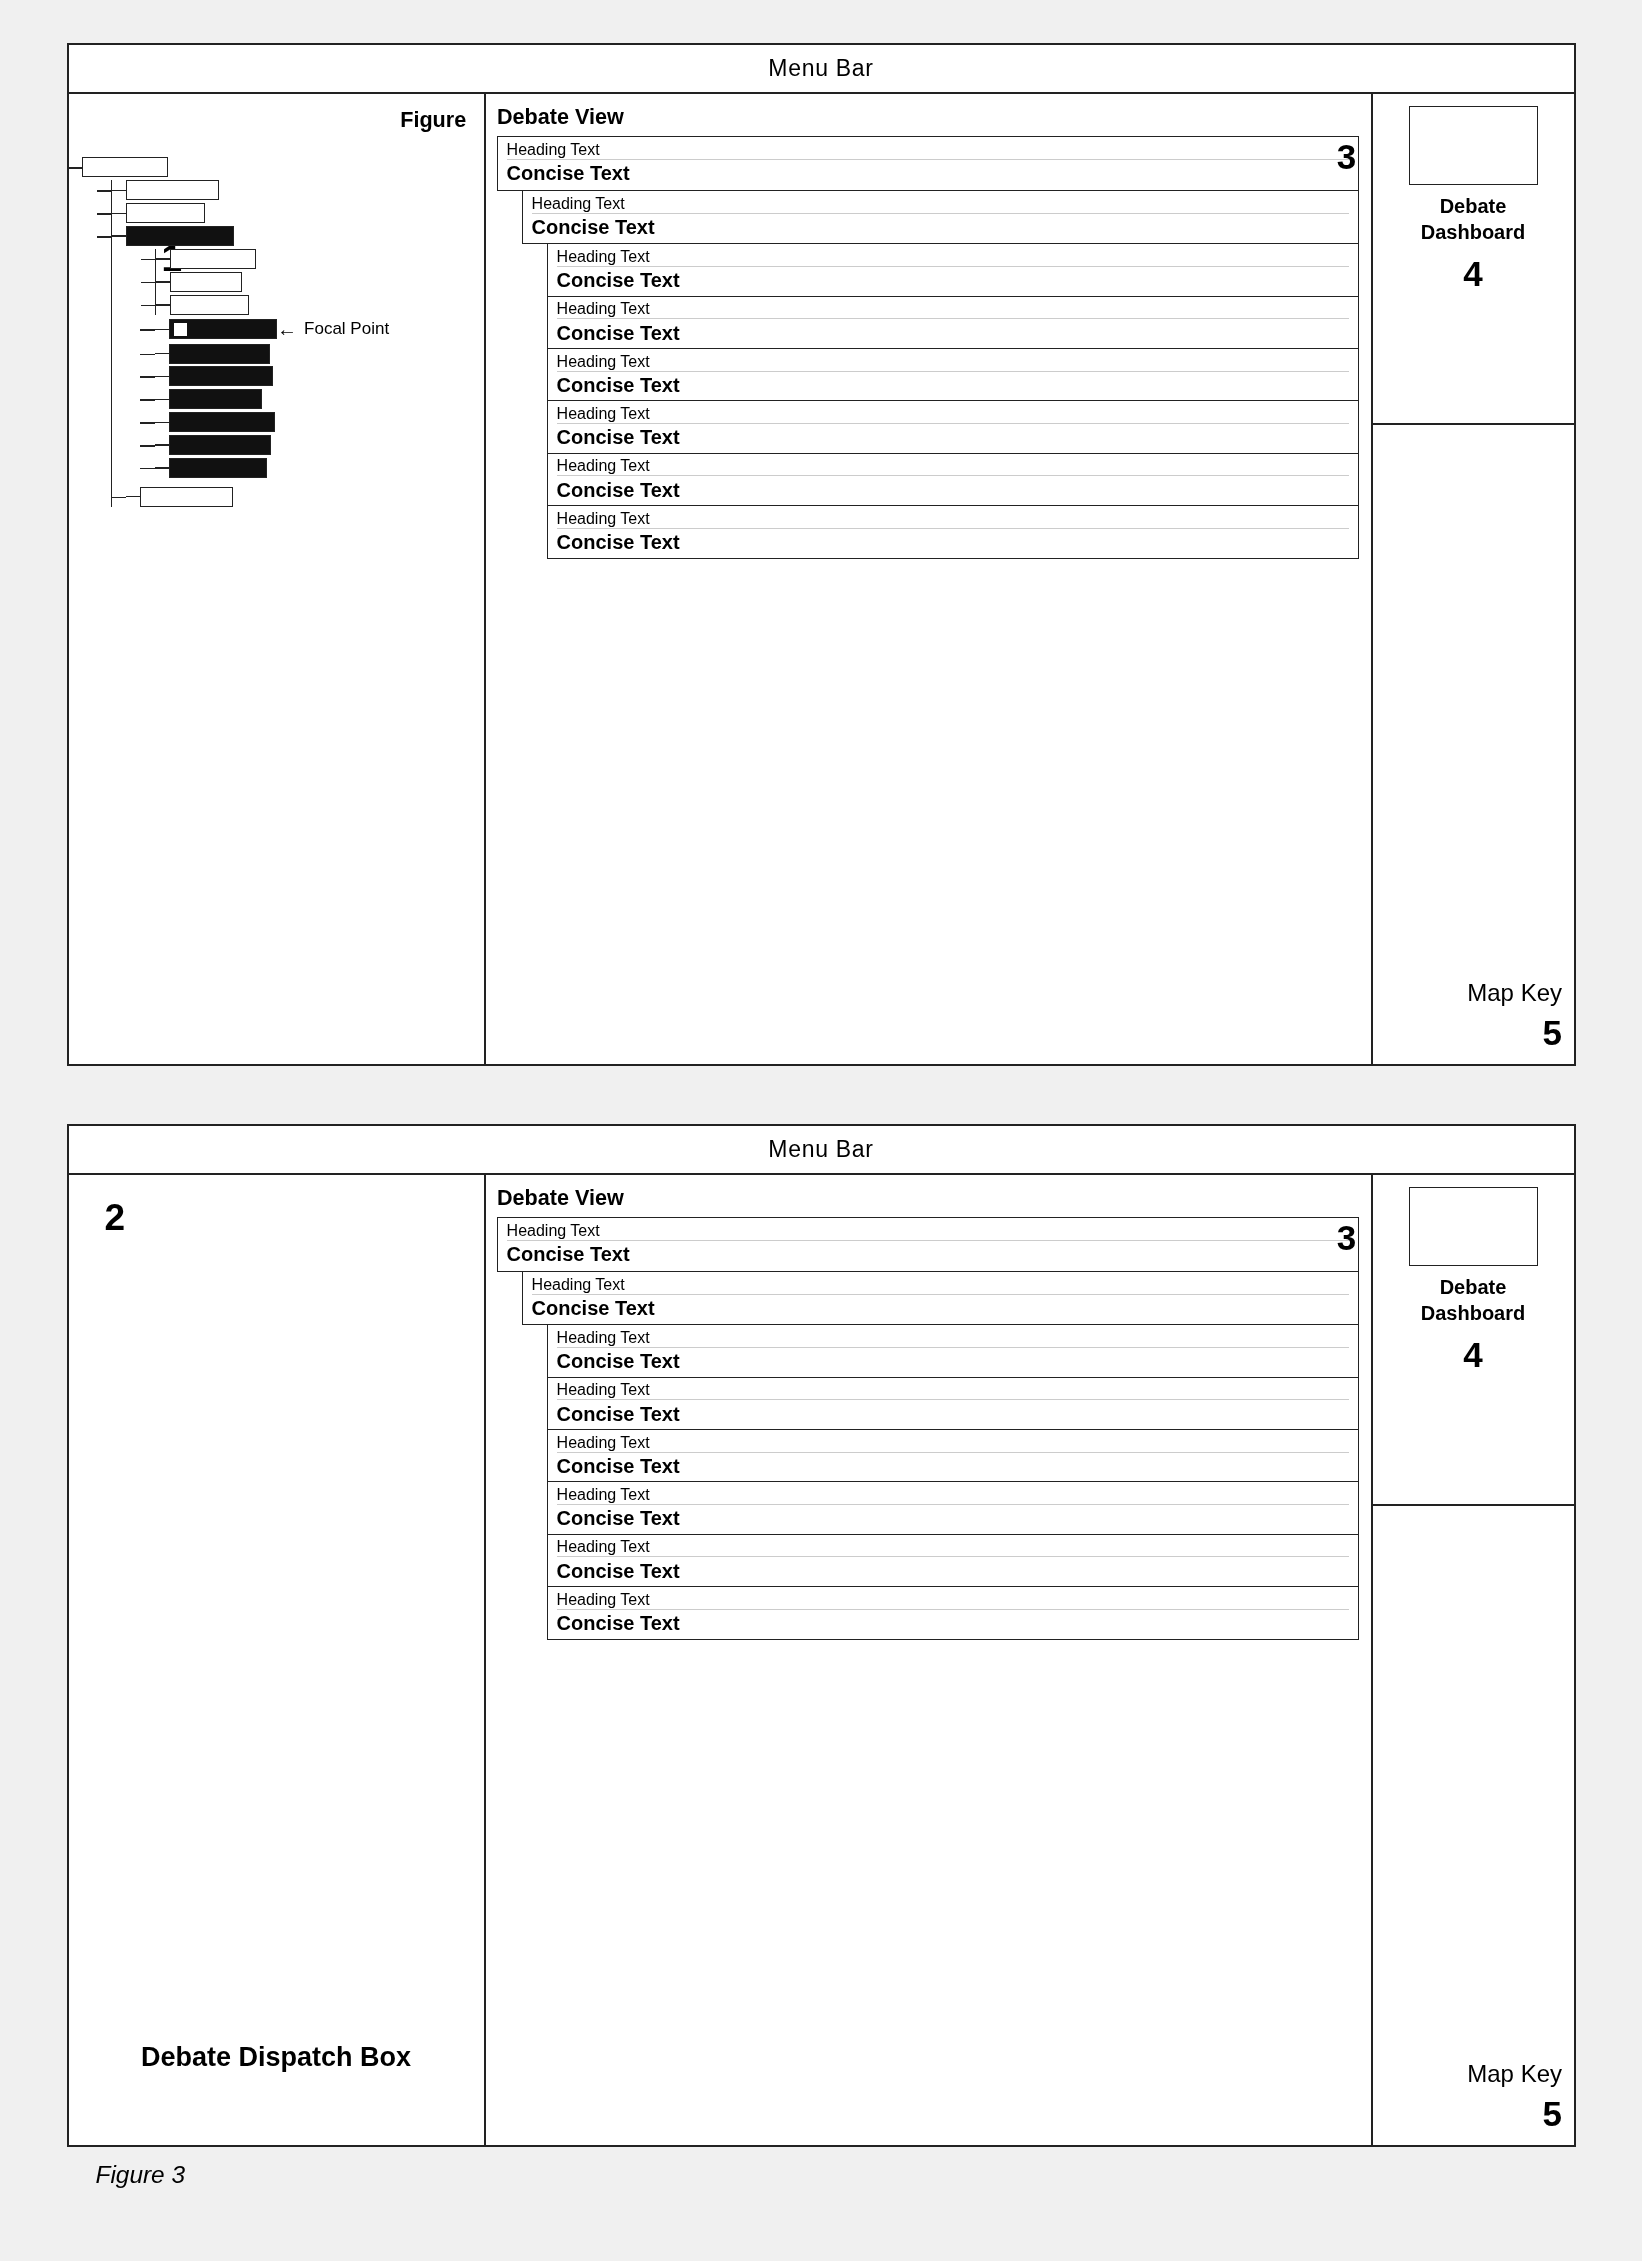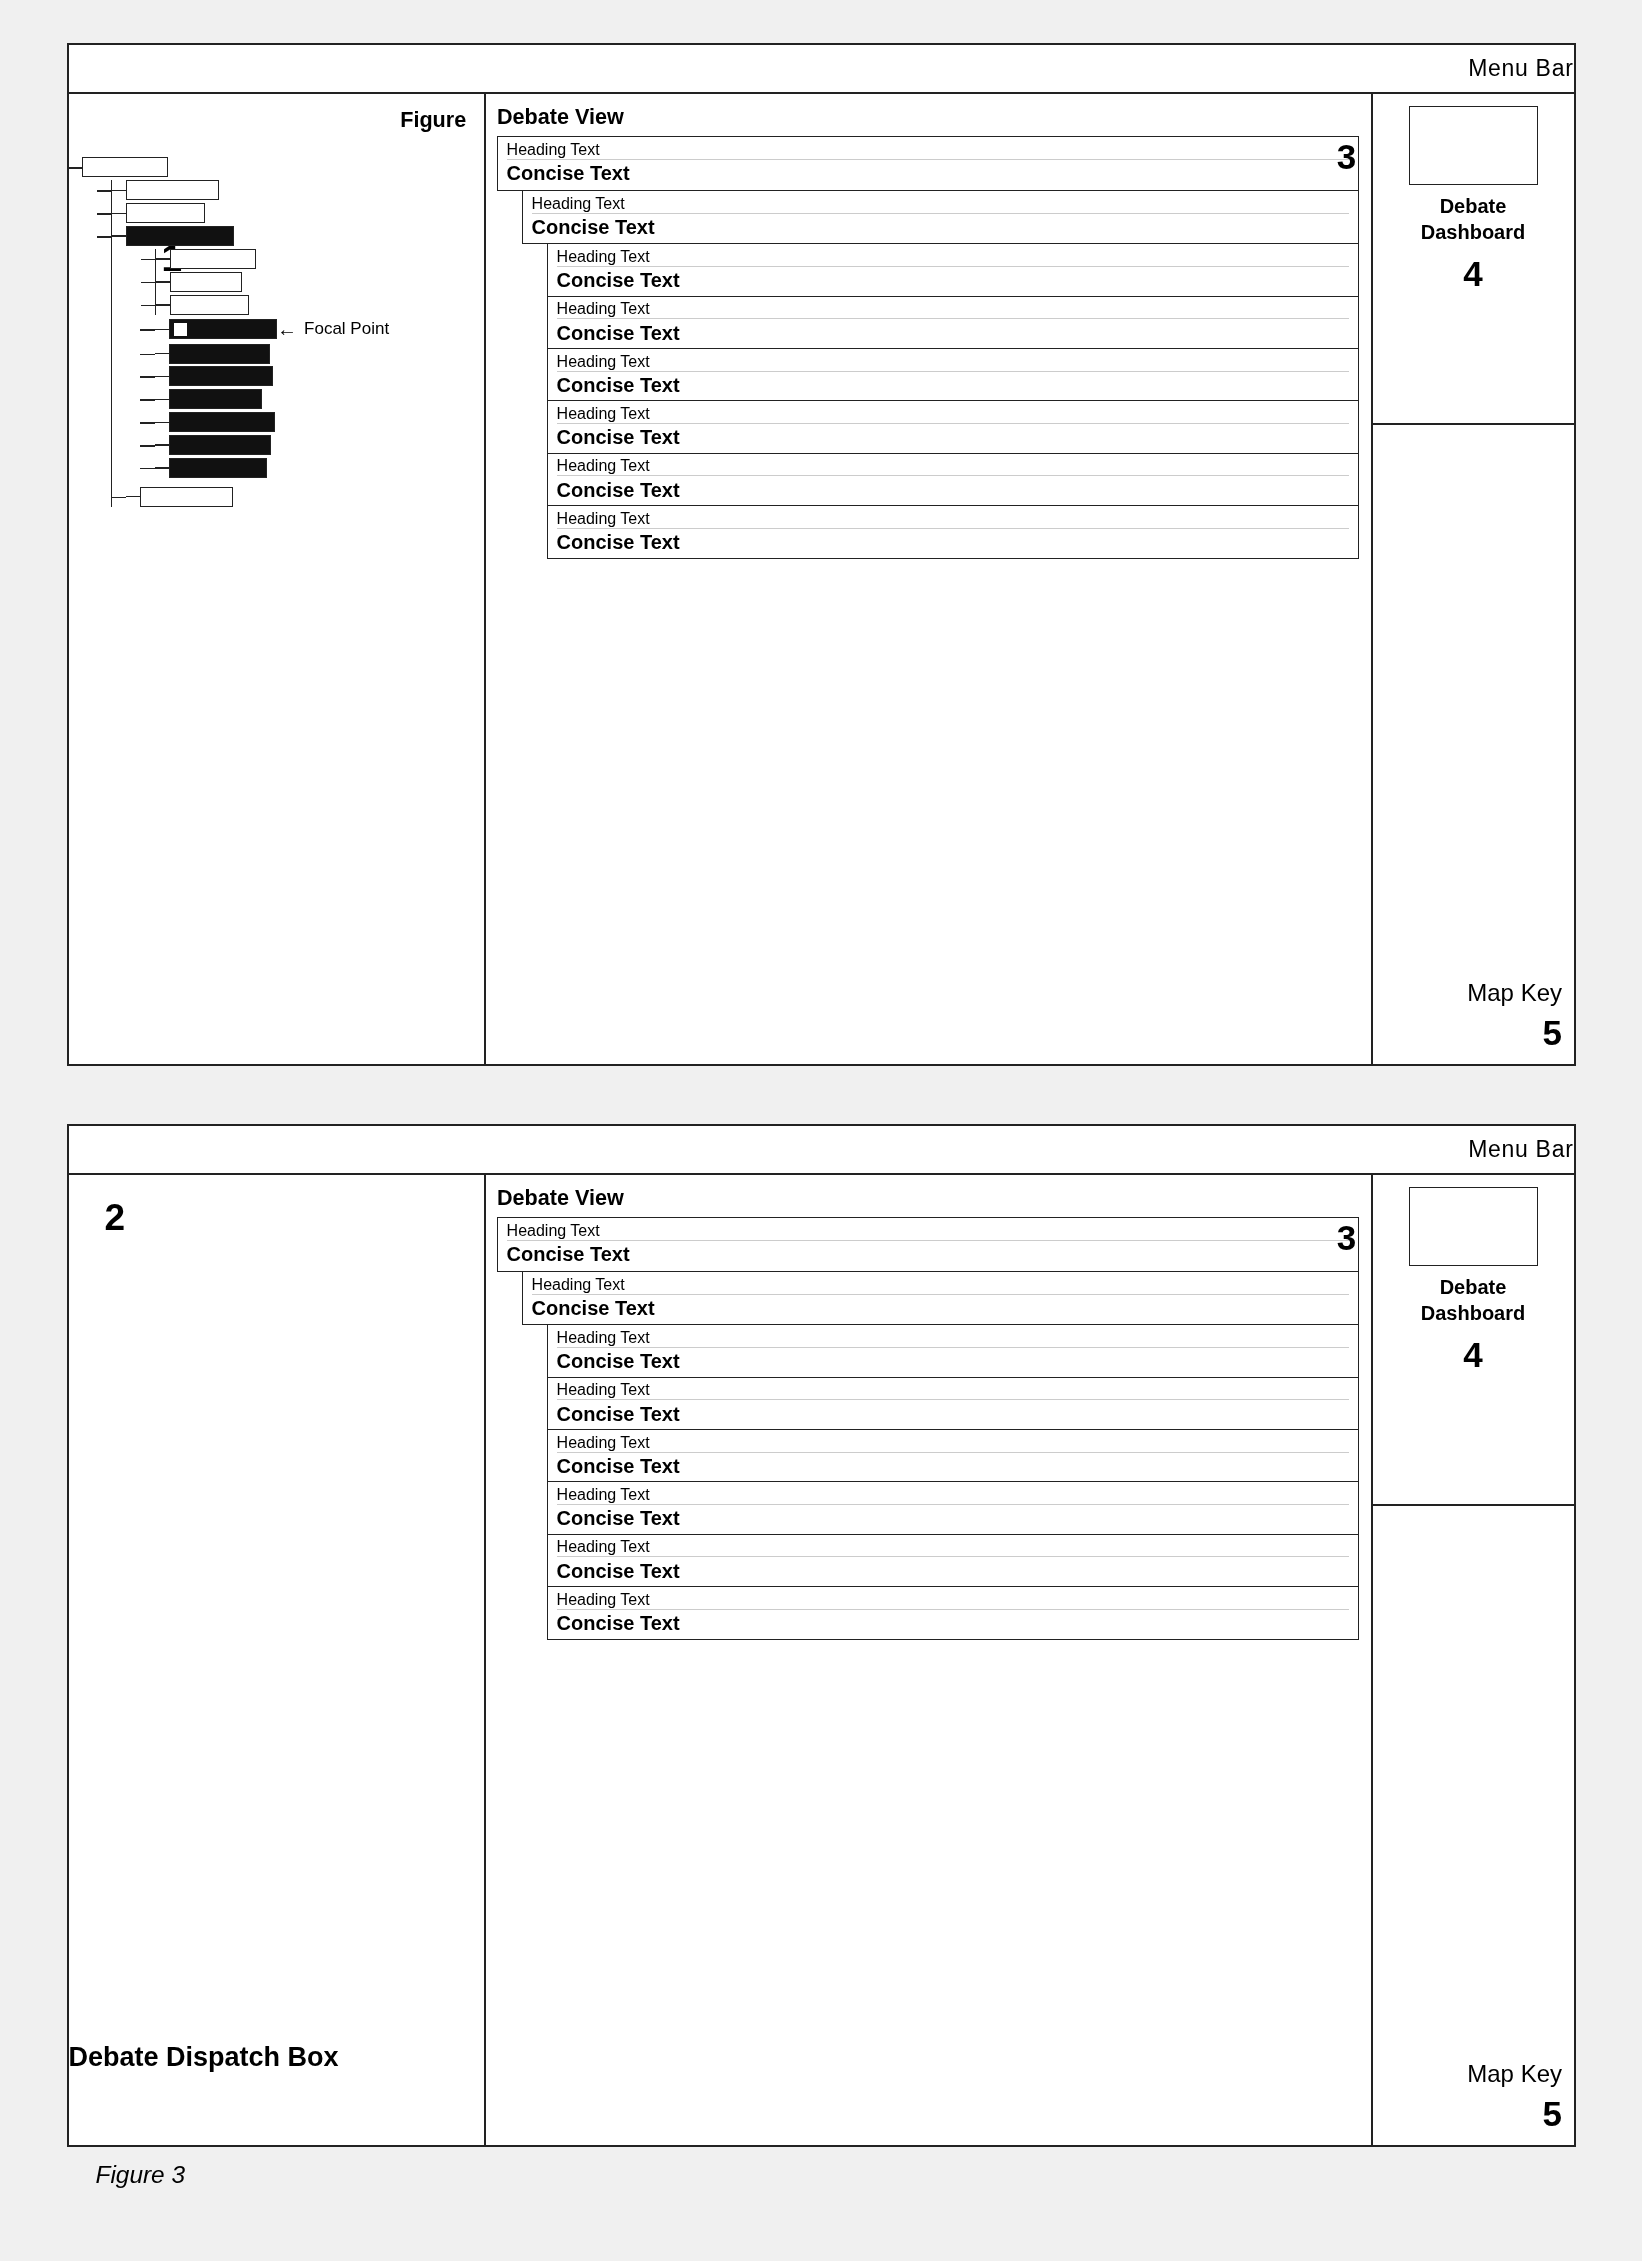"Menu Bar" .menu-bar { text-align: right -> center }
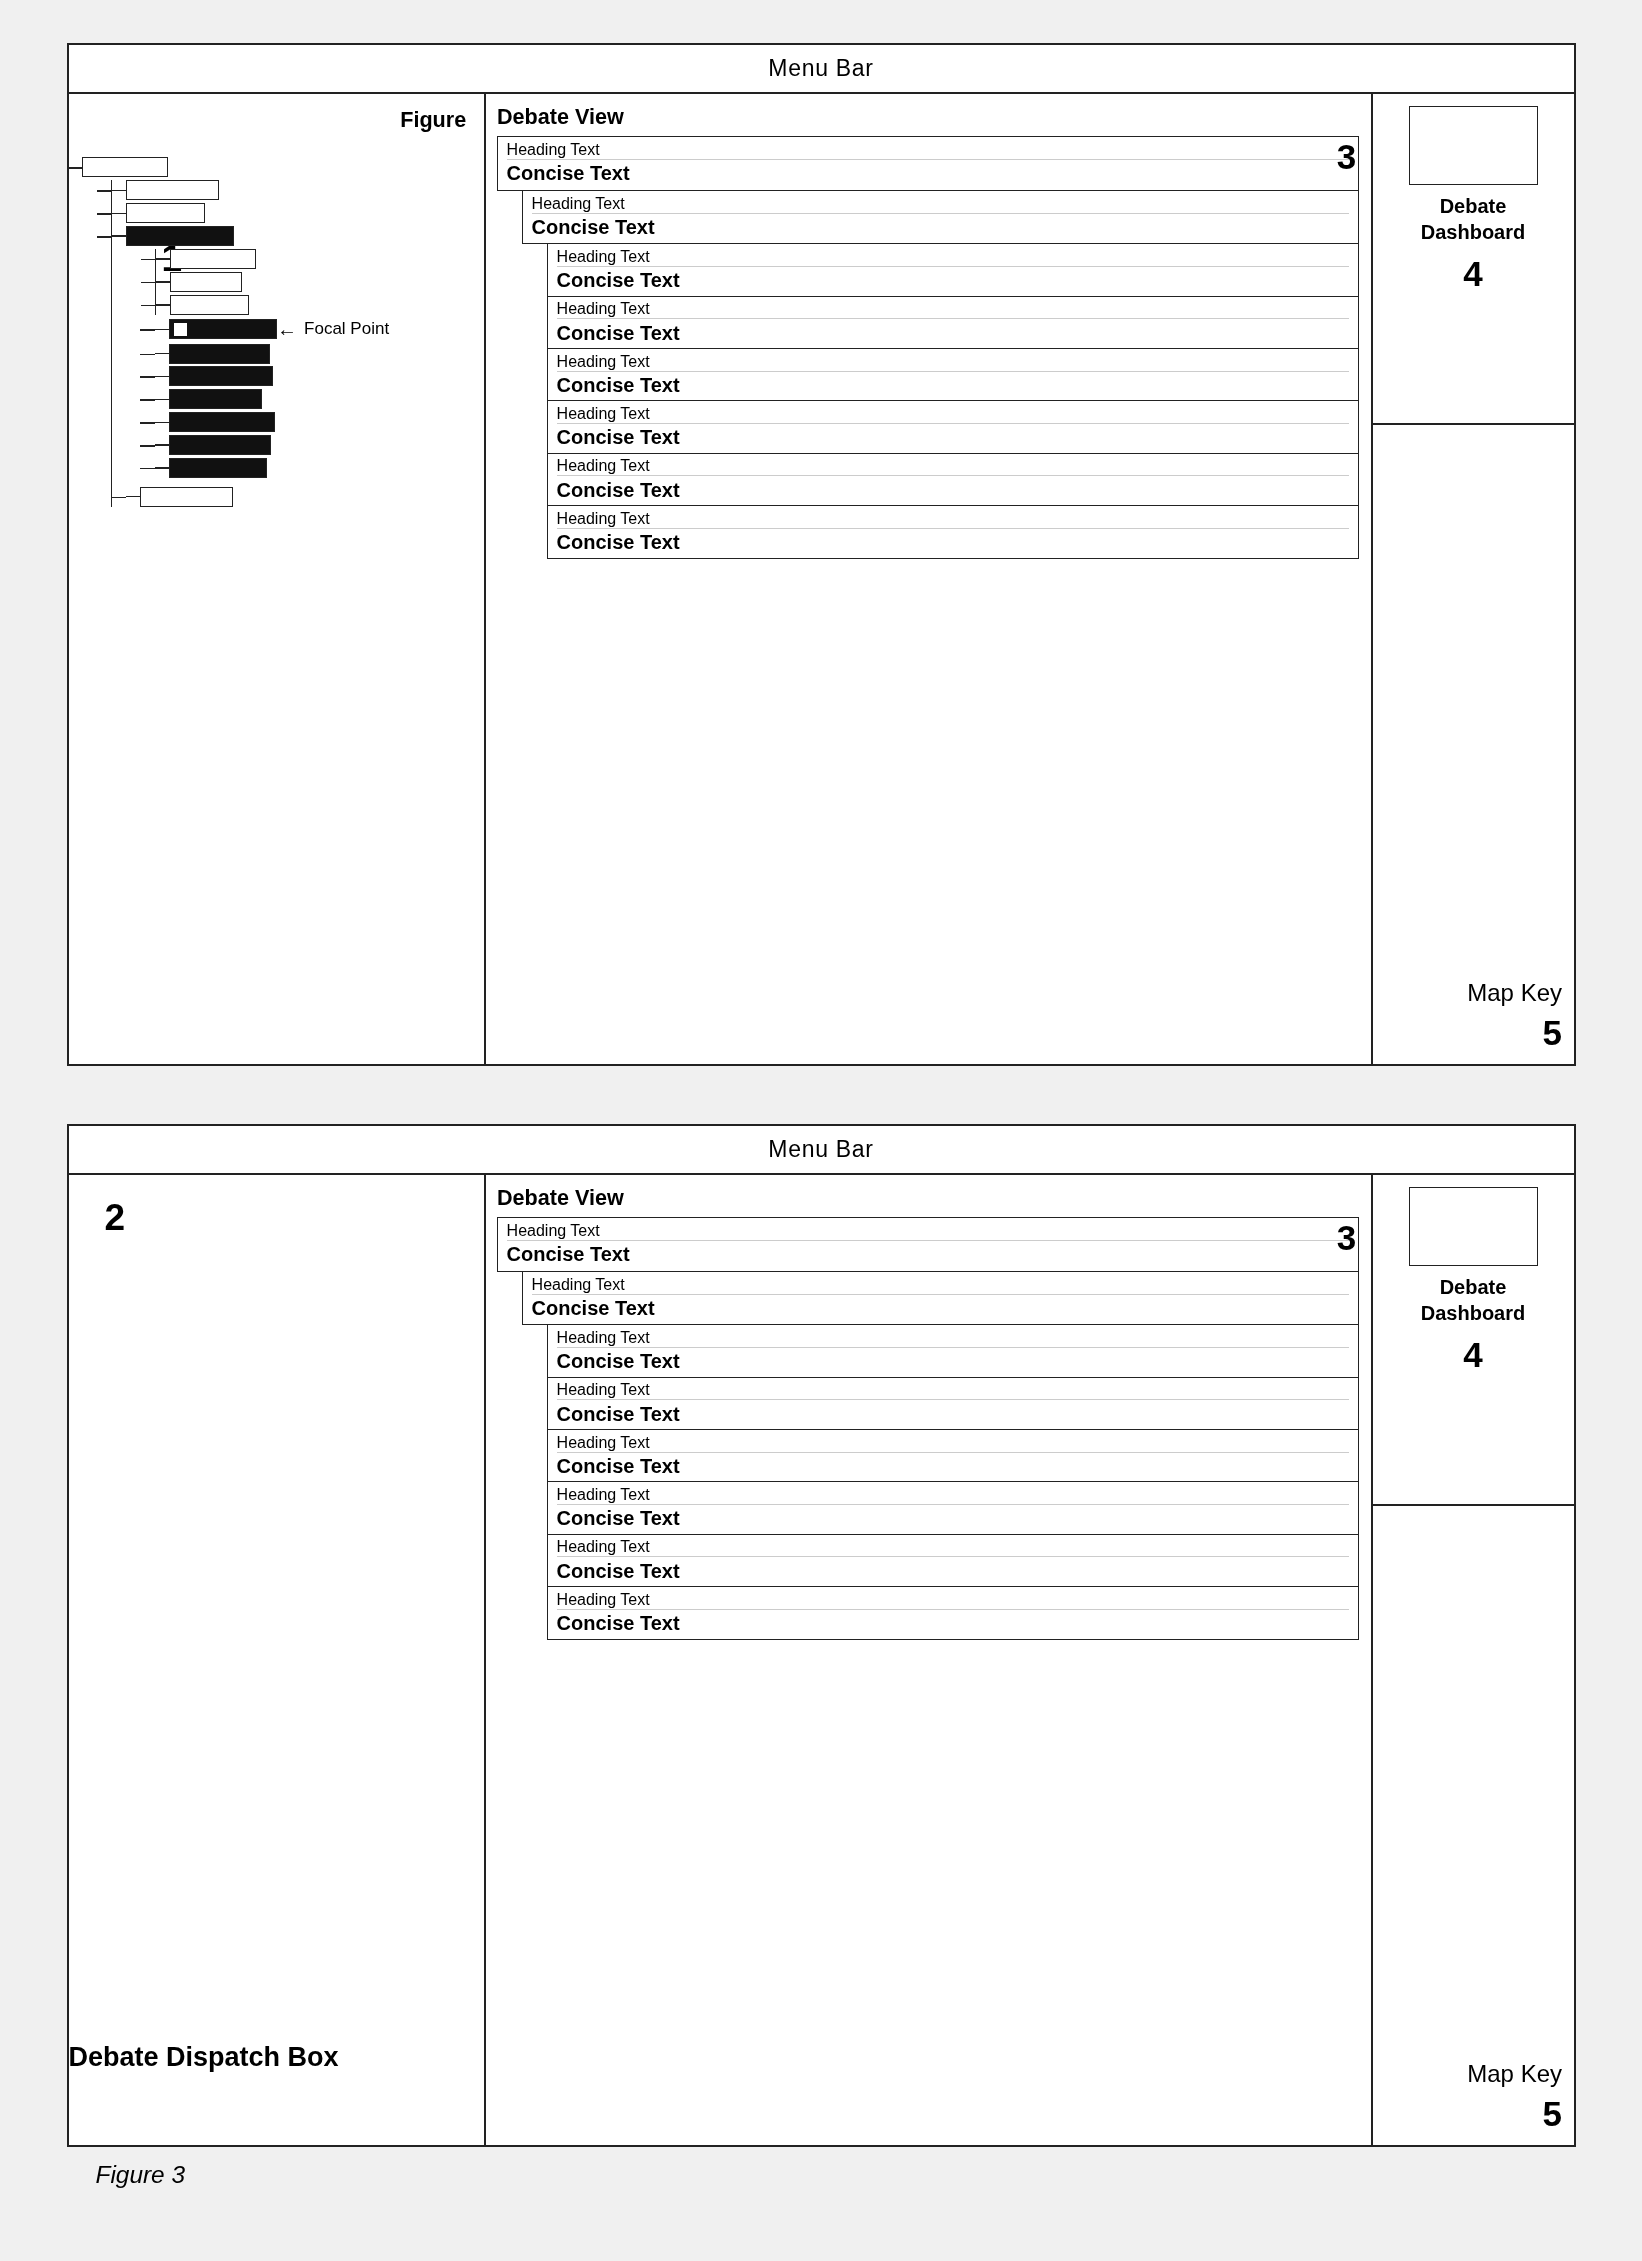"Debate Dispatch Box" .dispatch-title { text-align: left -> center }
